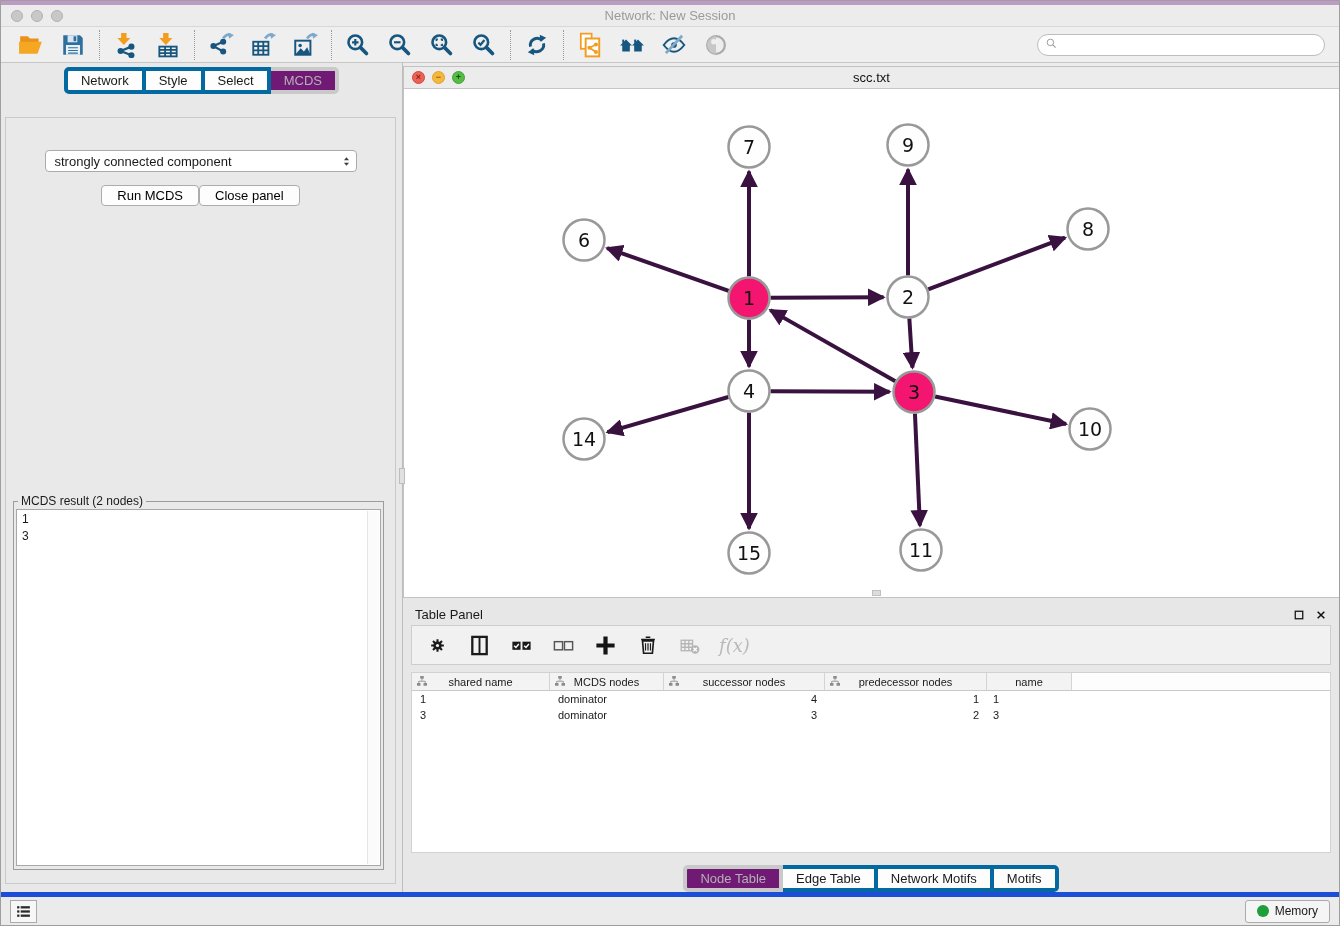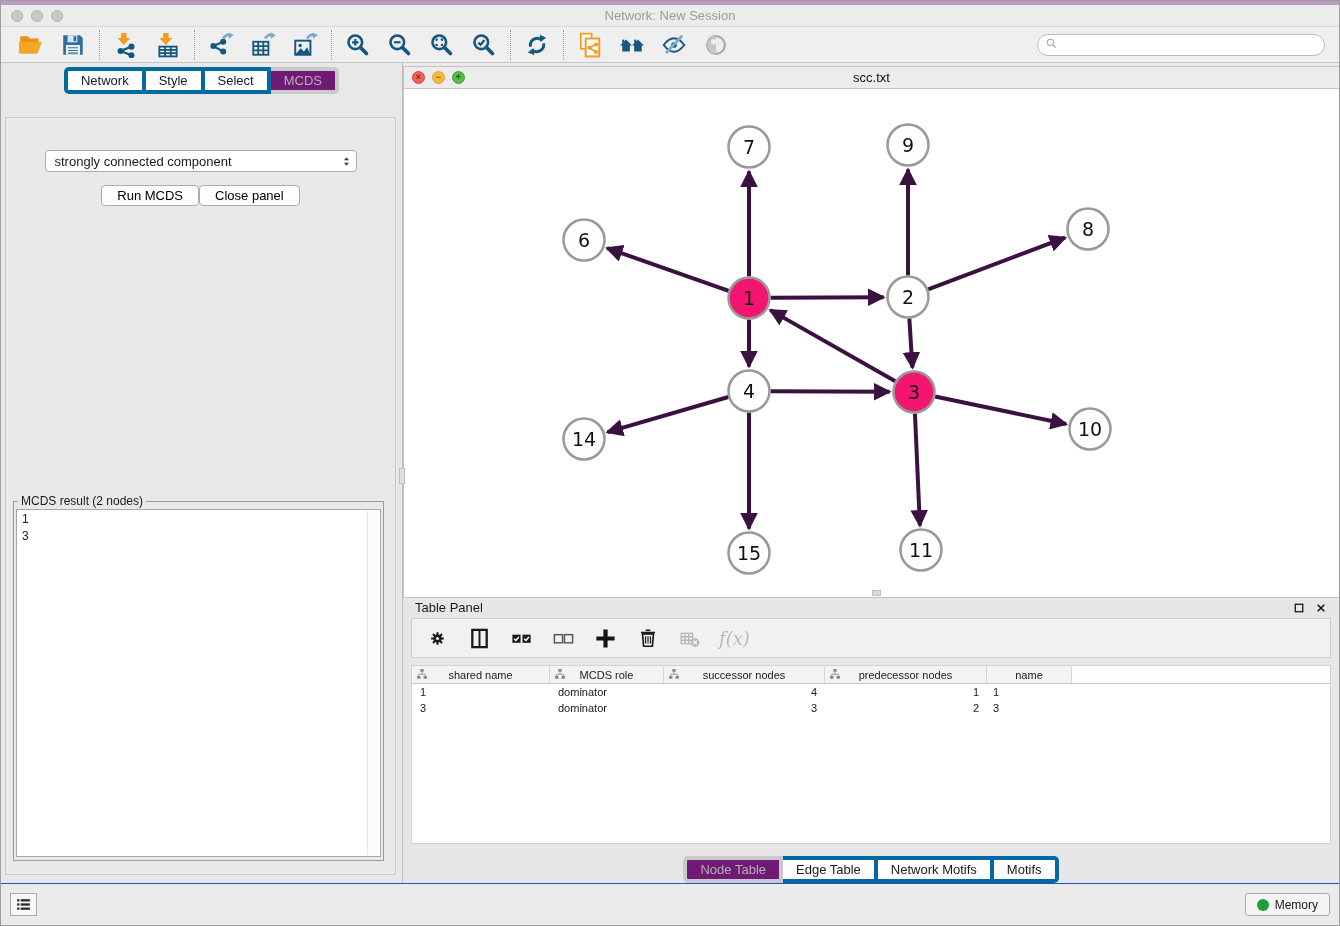"Table Panel" div.panel-title { padding: 2px 12px 0 12px -> 9px 12px 0 12px }
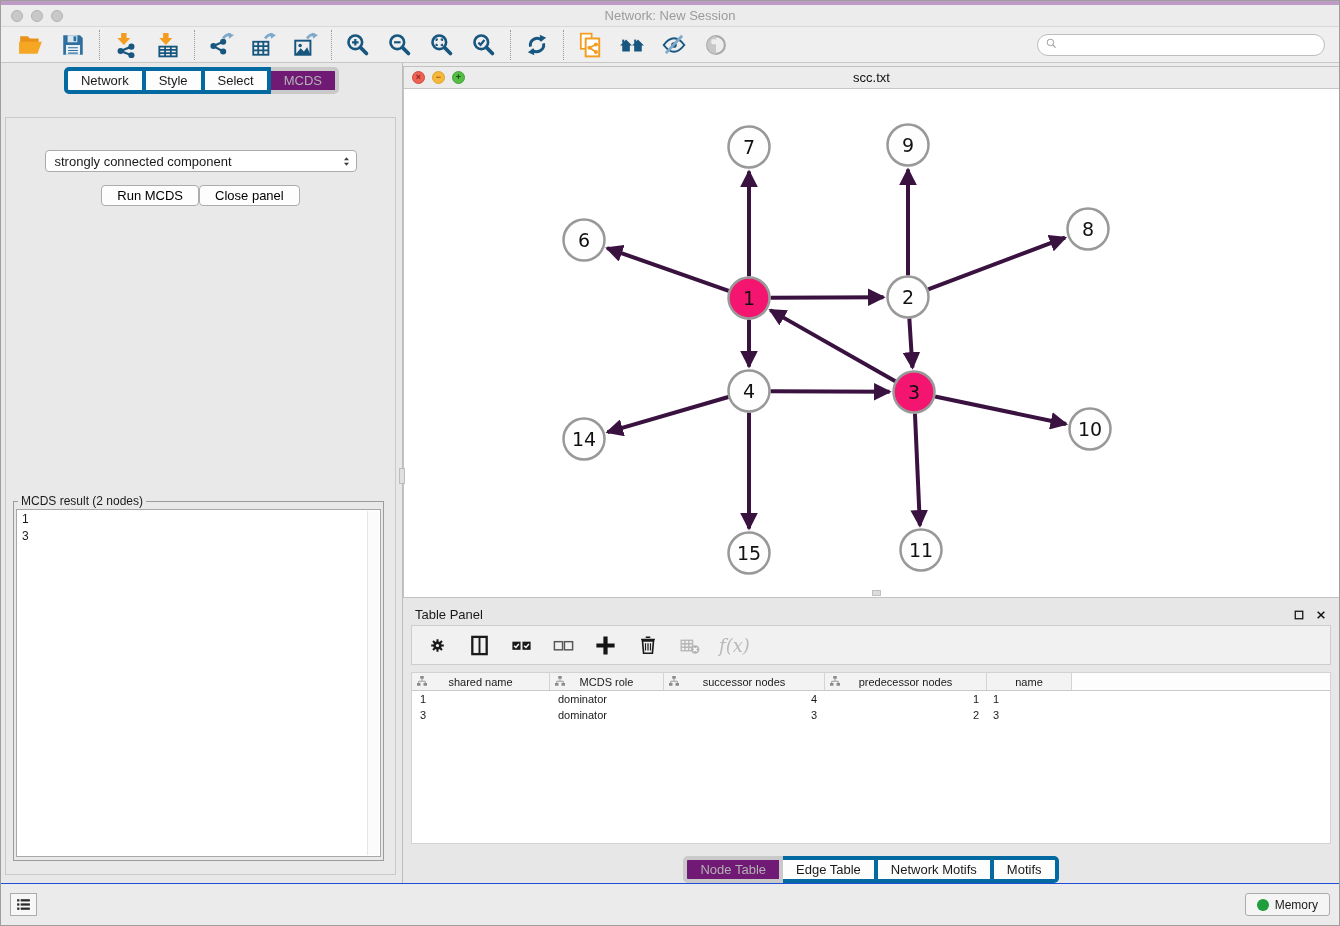"MCDS role" span { text: role -> nodes }
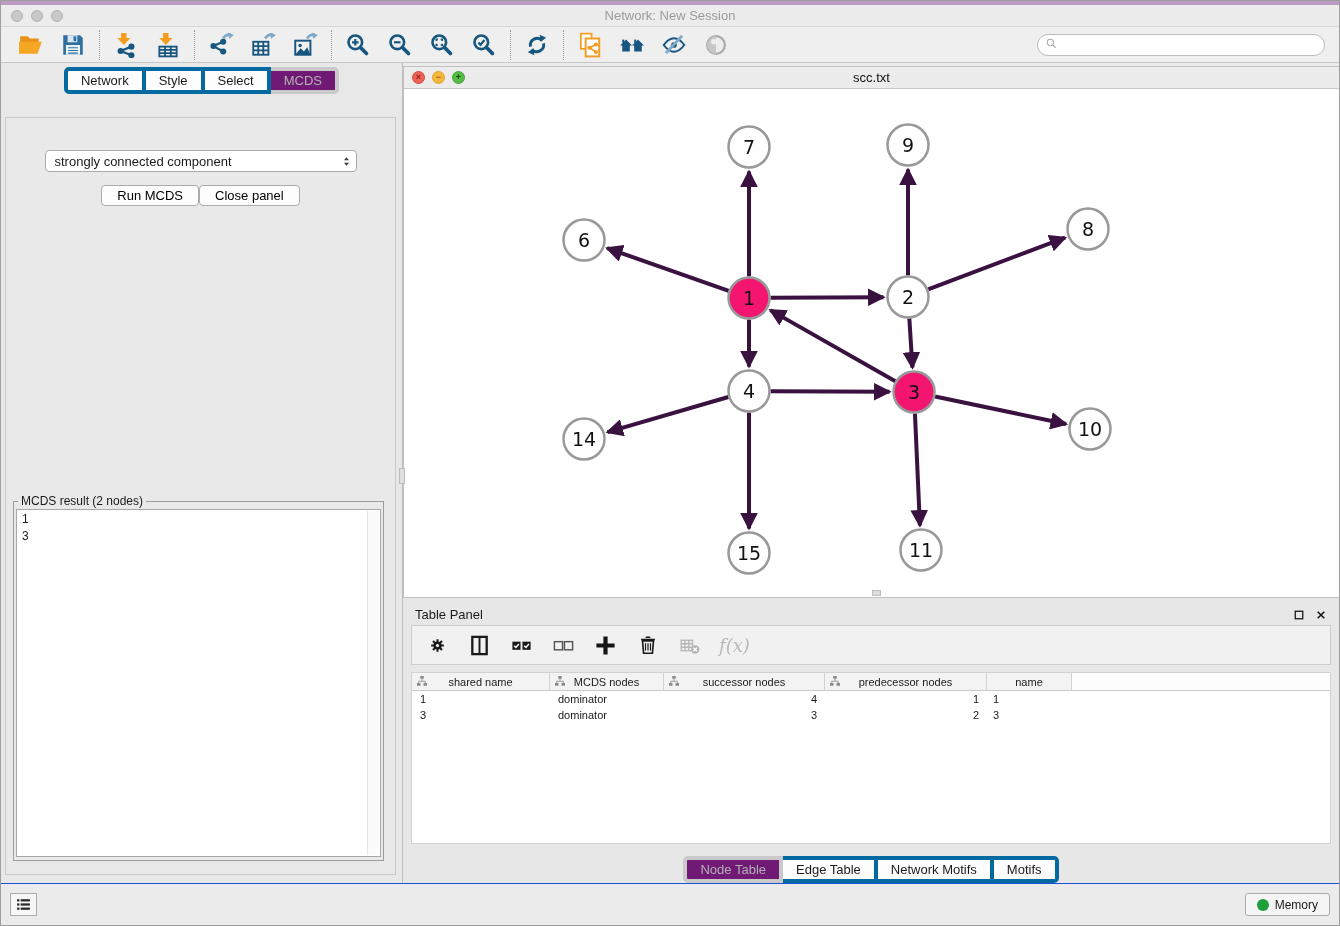"Memory" .statusbar { border-top: 1px solid #1d4ed8 -> 5px solid #1d4ed8; height: 42px -> 33px }
